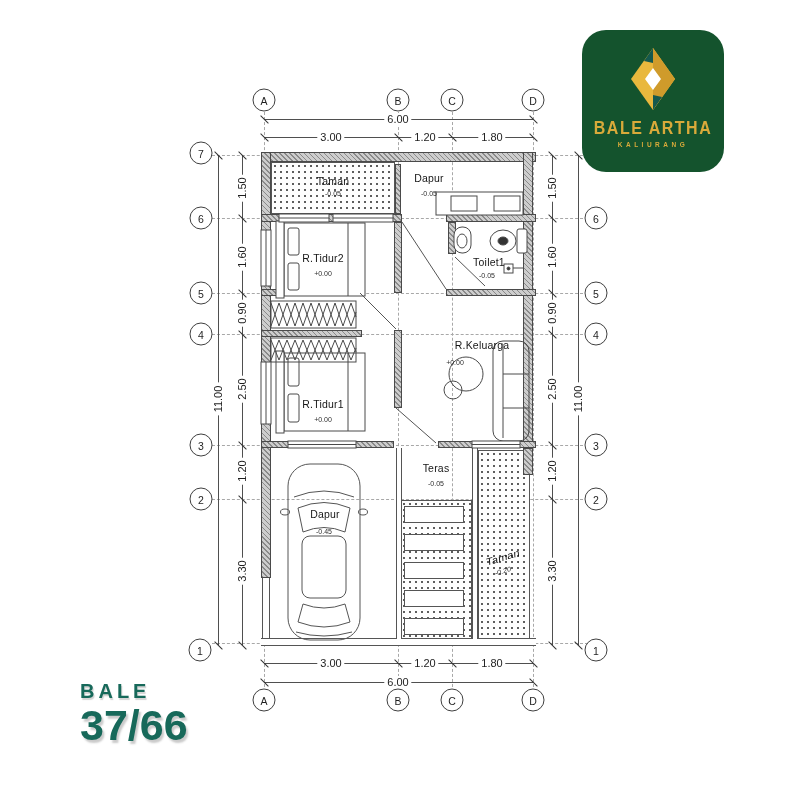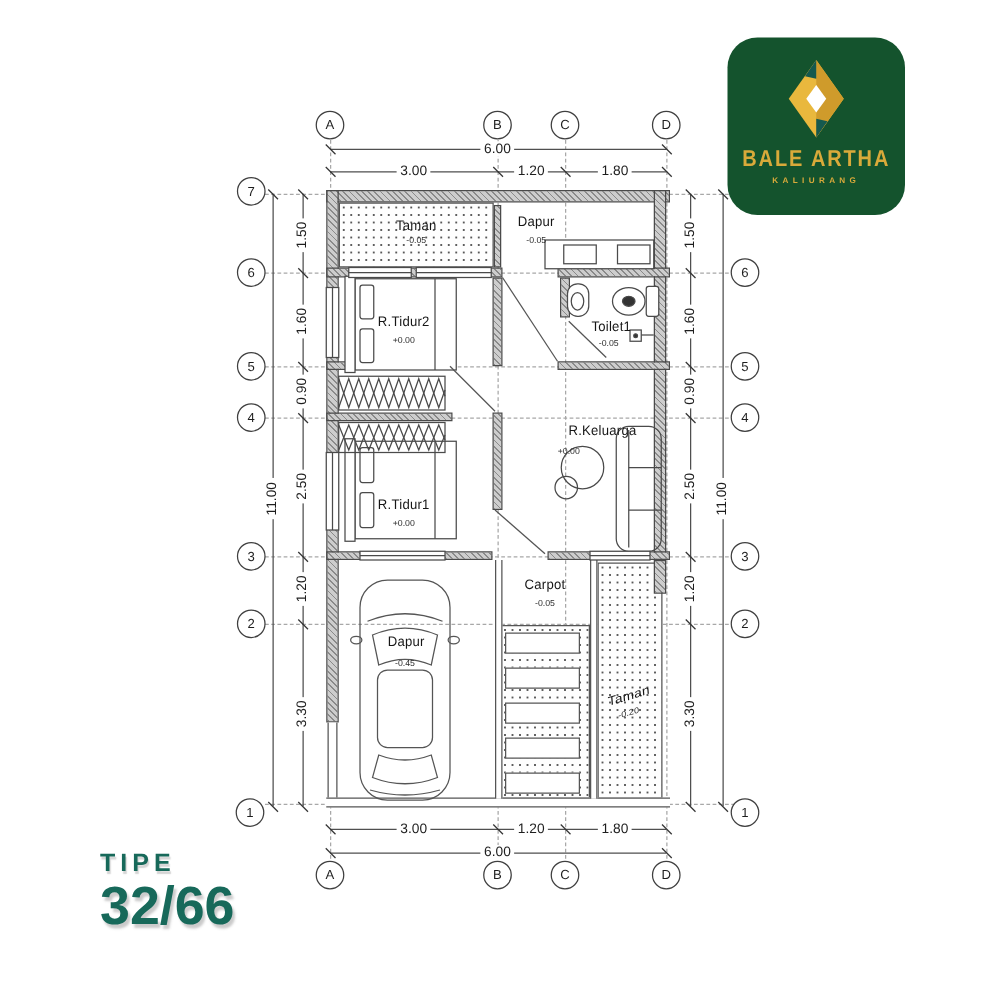"Carpot" div.room-label { text: Carpot -> Teras }
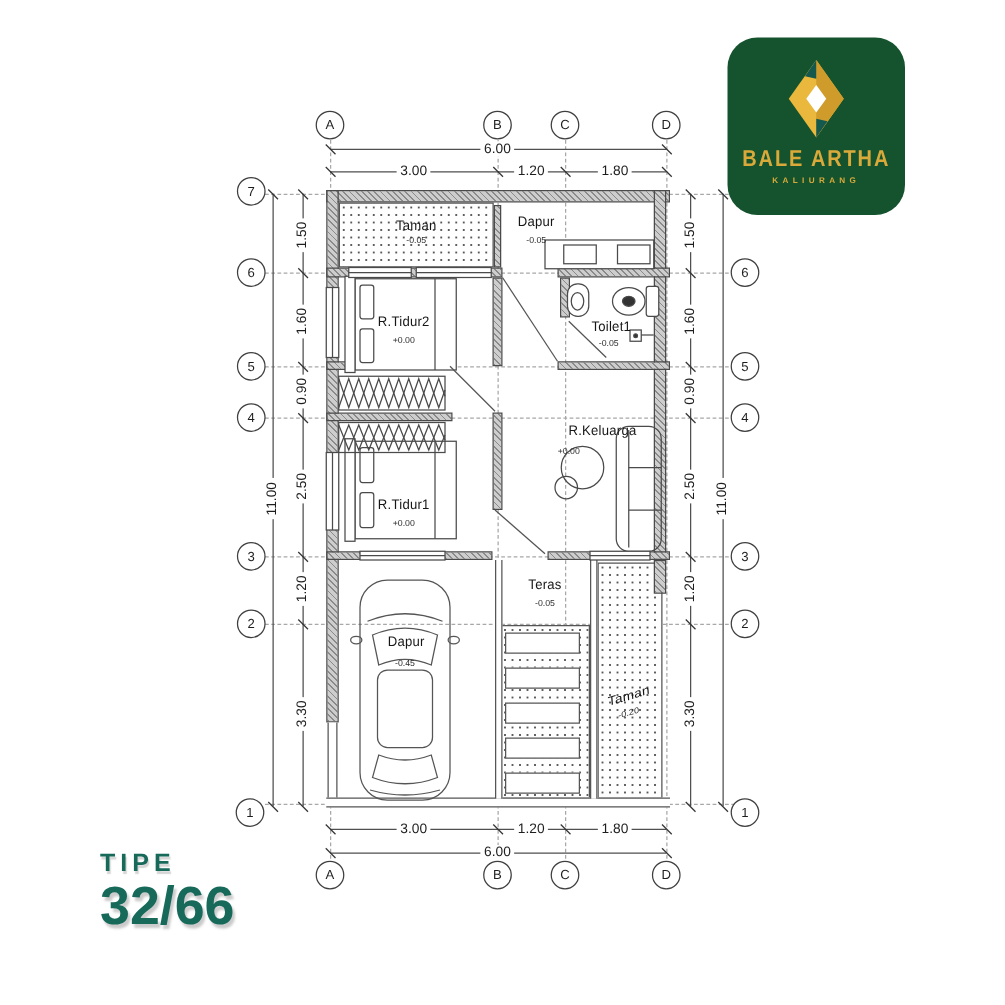"TIPE" div.type-prefix { text: TIPE -> BALE }
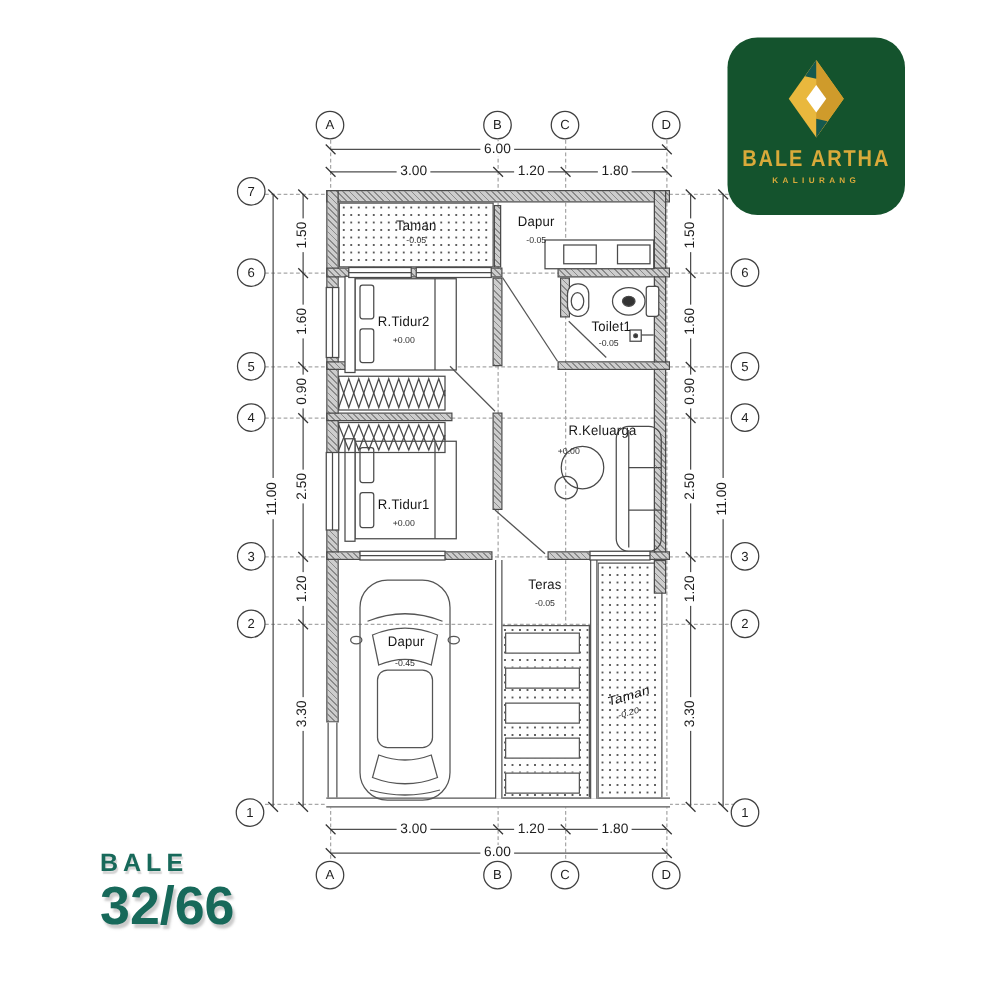"32/66" div.type-value { text: 32/66 -> 37/66 }
